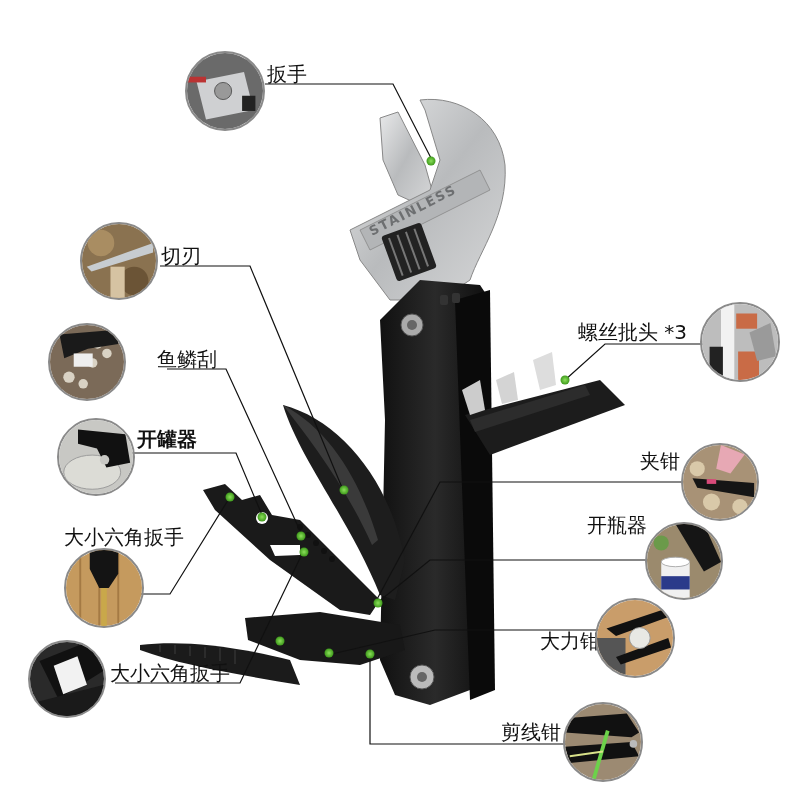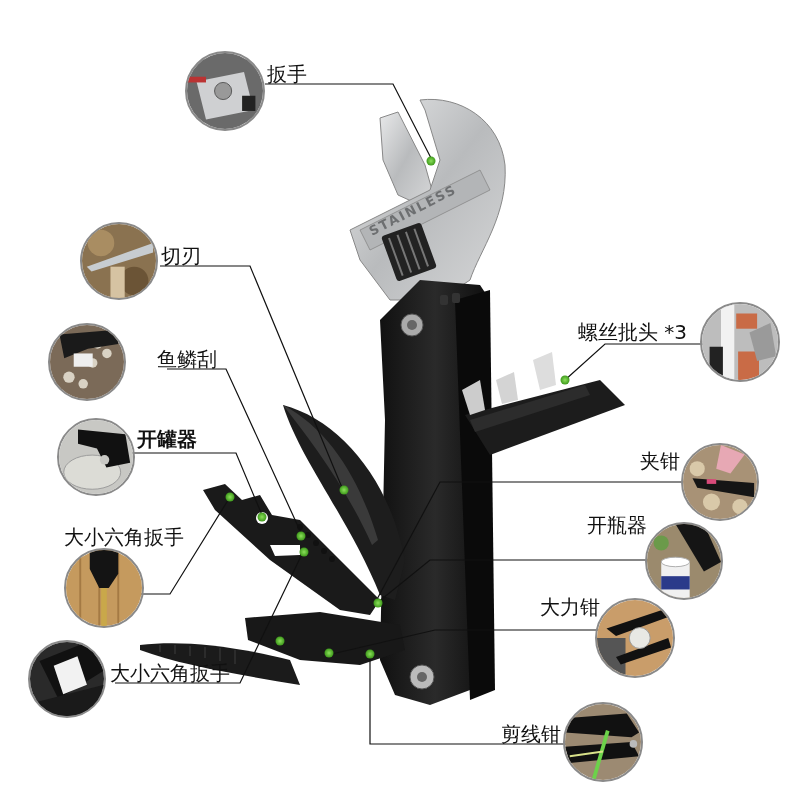"大力钳" div.label { top: 598px -> 632px }
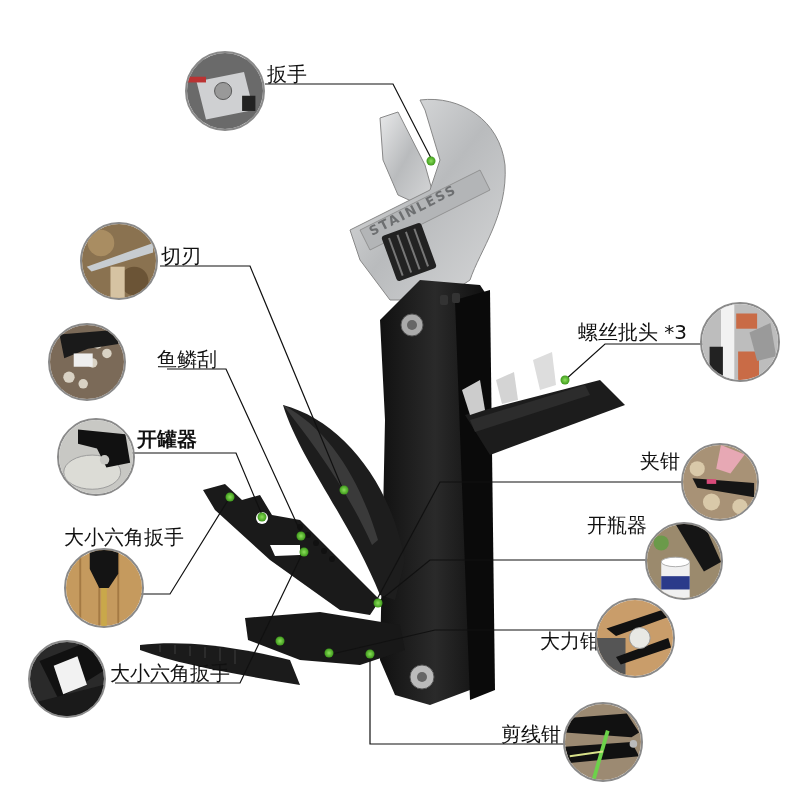"剪线钳" div.label { font-family: none -> Liberation Mono, monospace }
